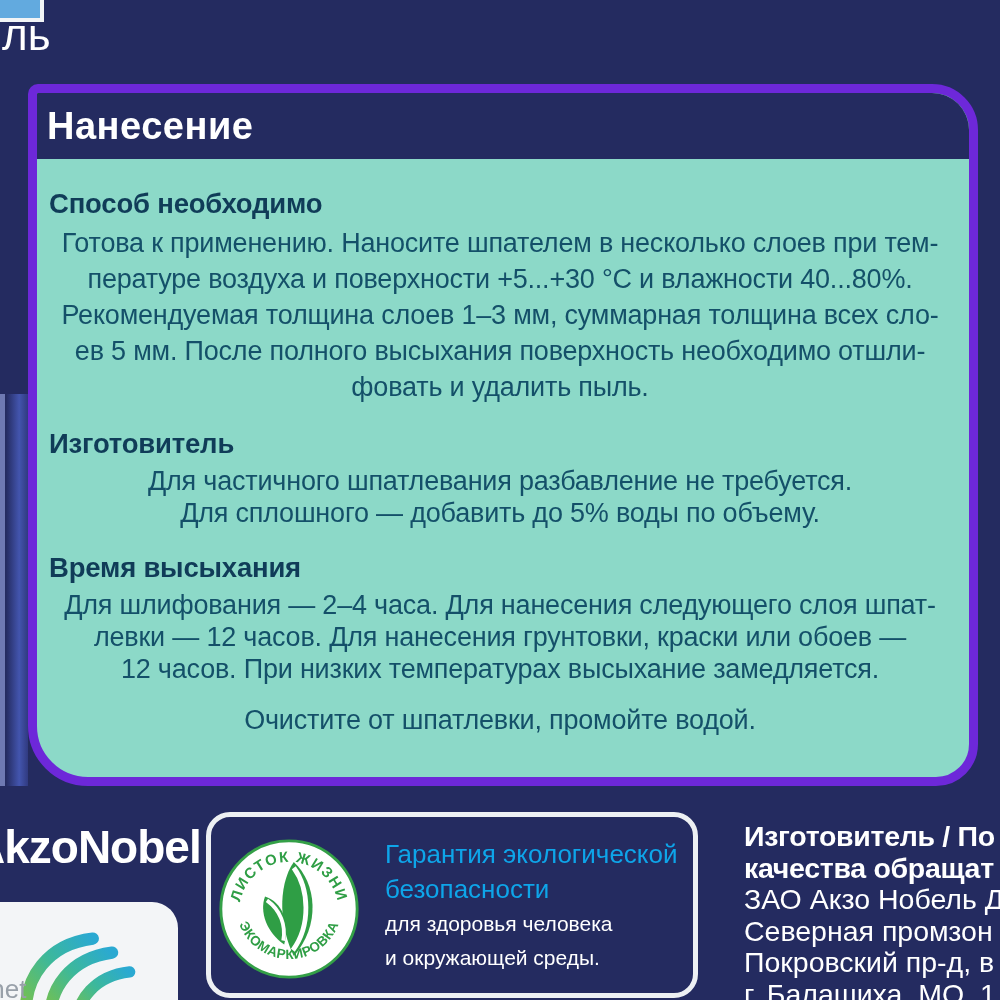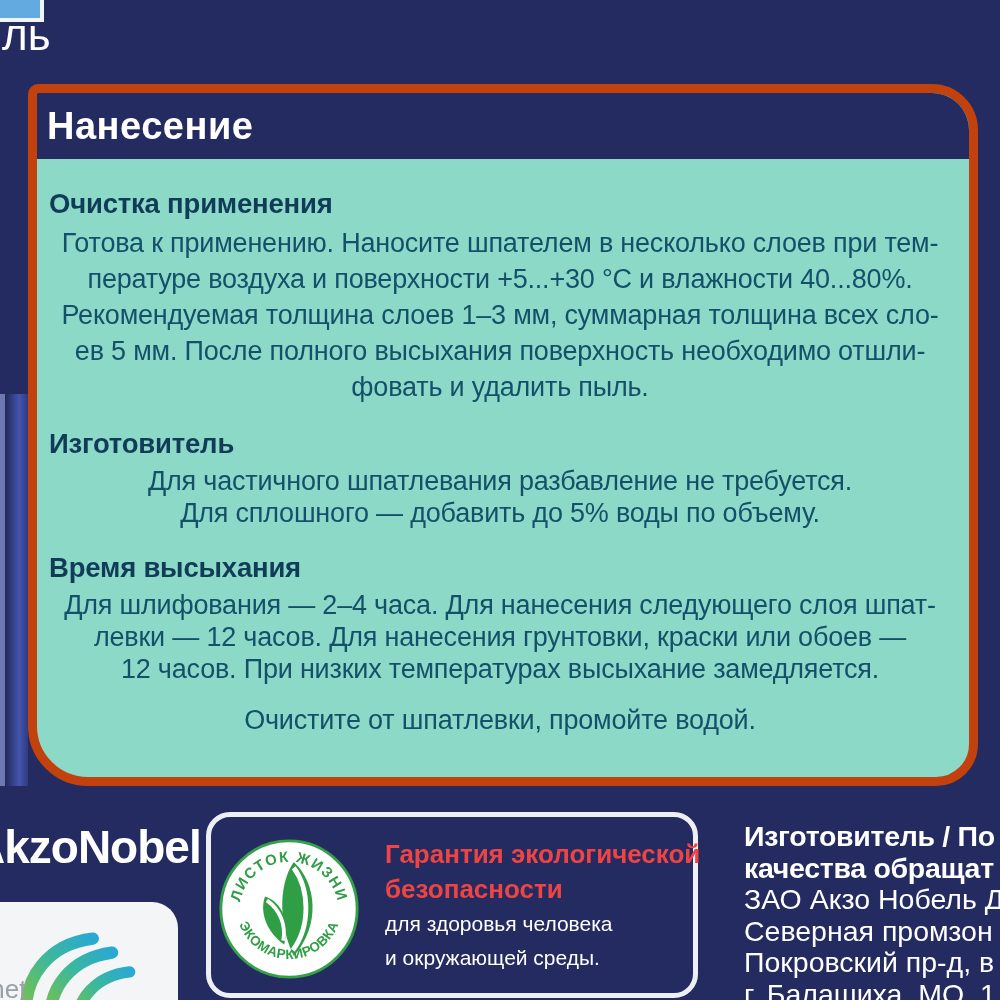"Нанесение" .panel { border: 9px solid #c2410c -> 9px solid #6d28d9 }
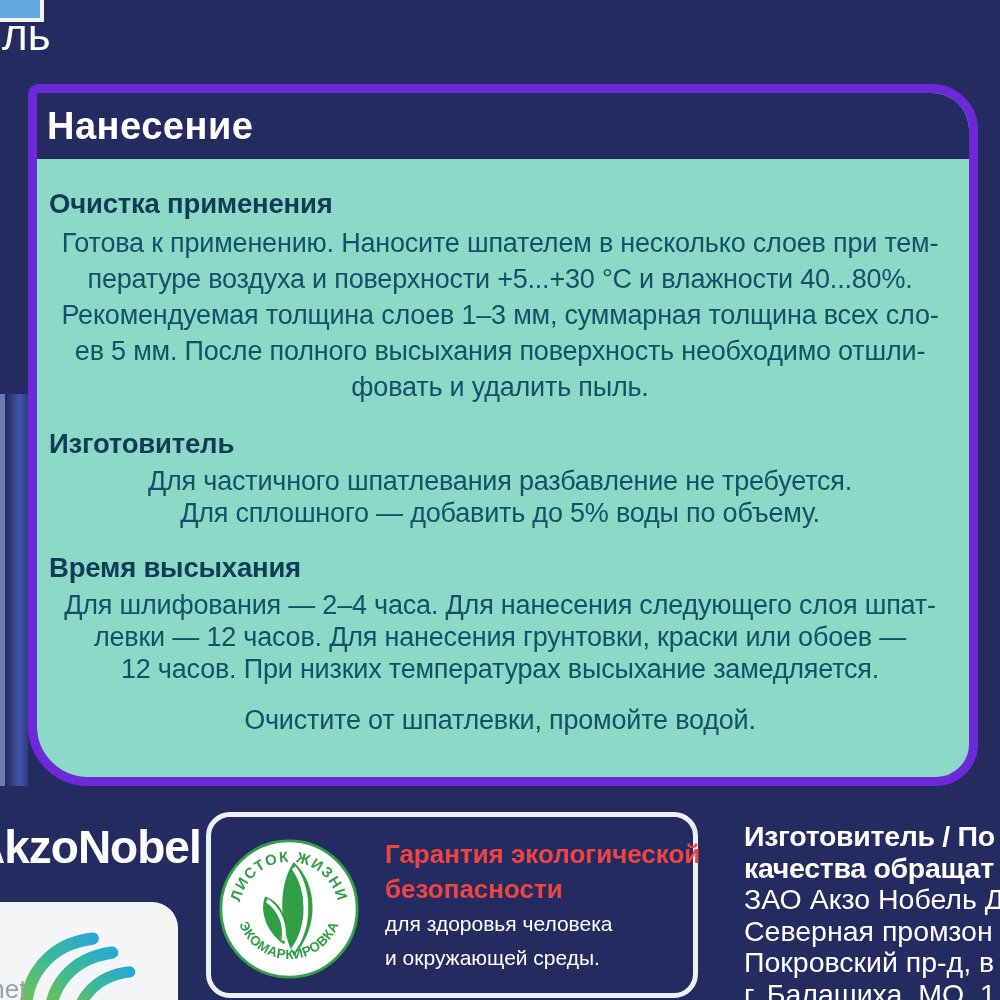"Очистка применения" h2.sec { text: Очистка применения -> Способ необходимо }
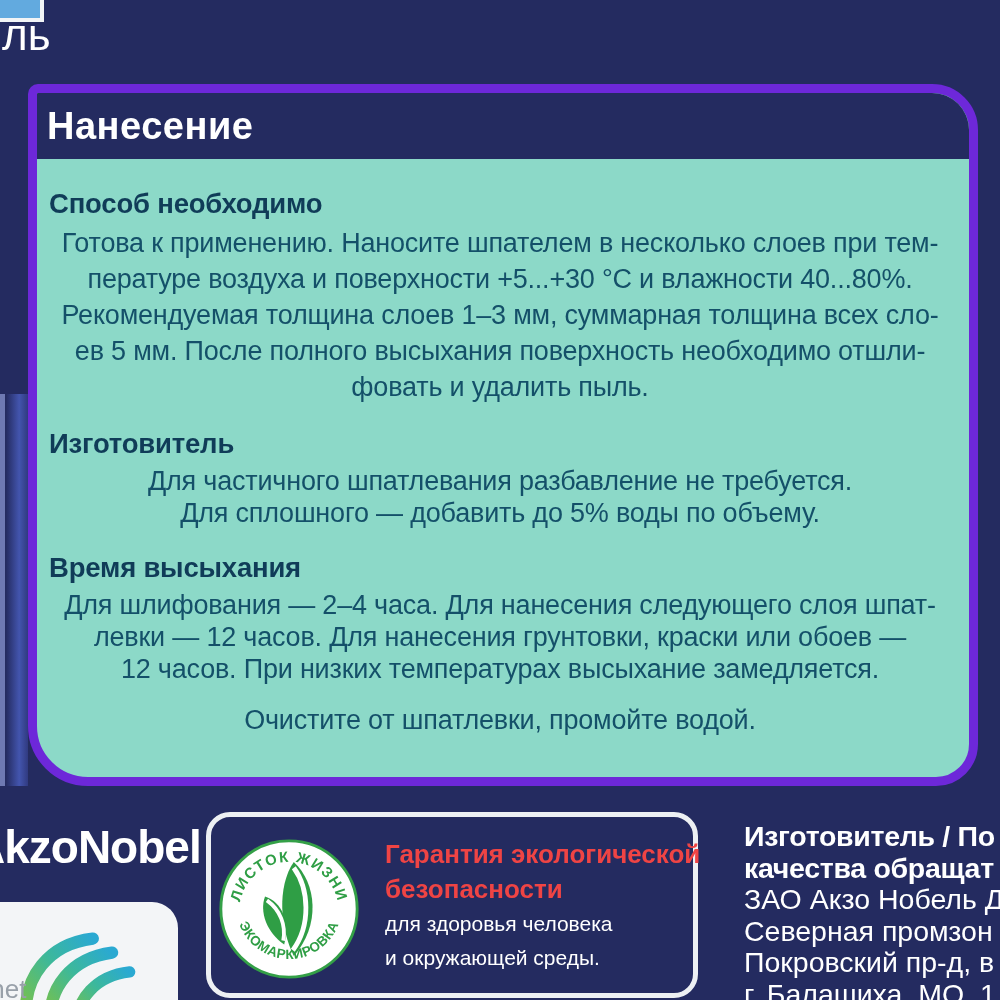"Гарантия экологической" .g-bold { color: #ef4444 -> #0ea5e9; font-weight: bold -> normal }
